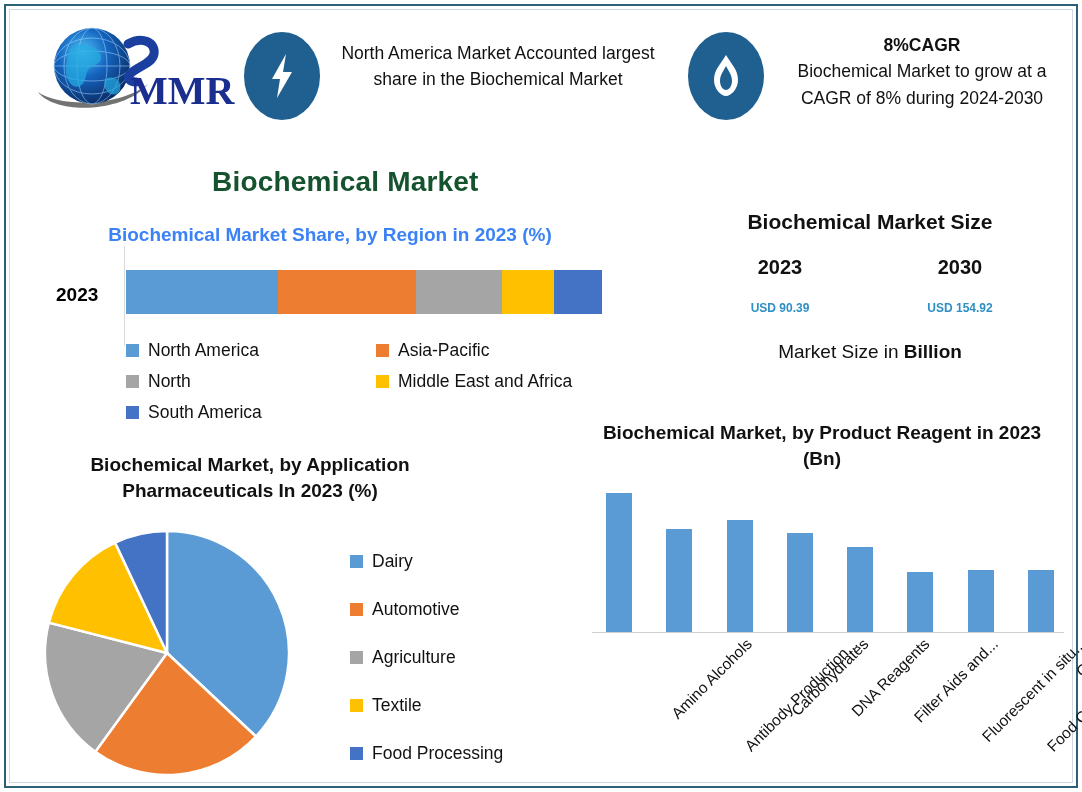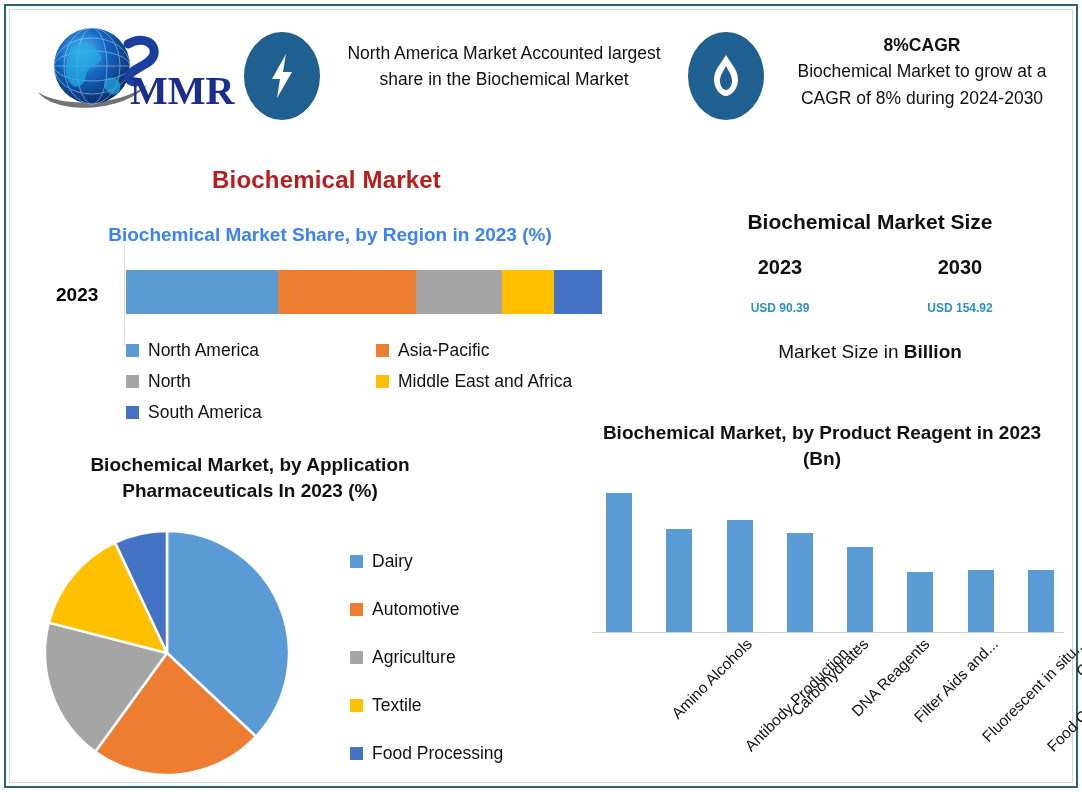"North America Market Accounted largest" #kpi-1 { justify-content: space-between -> none }
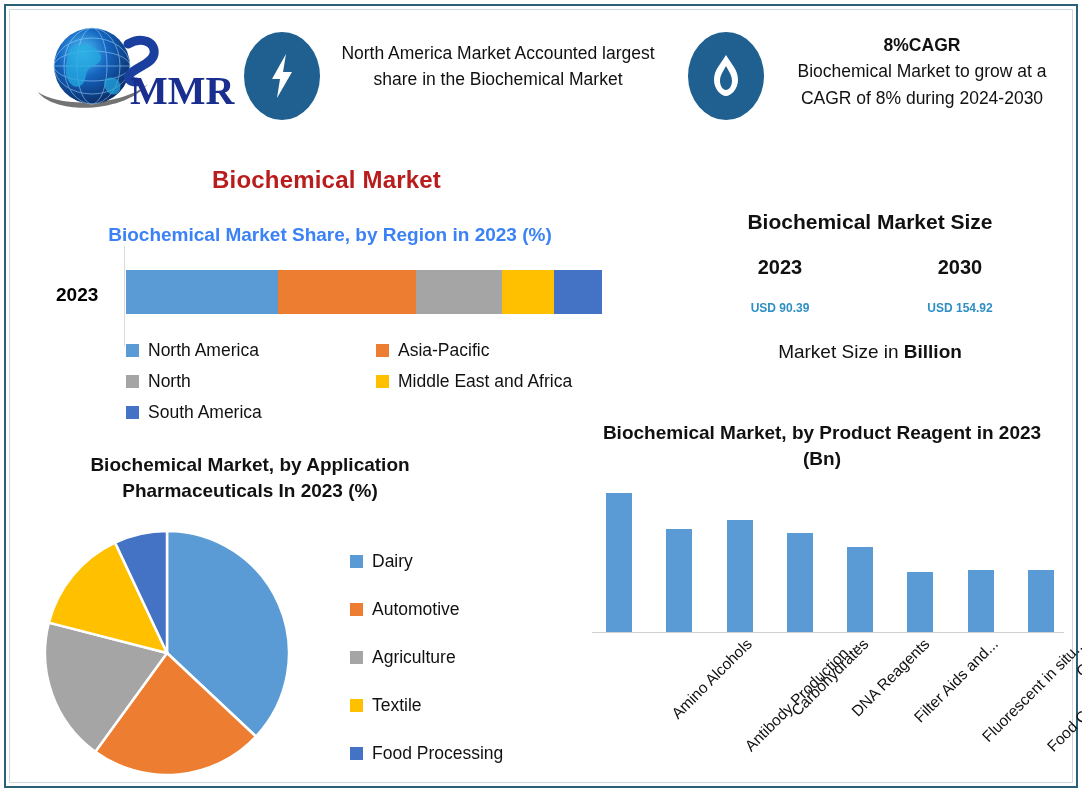"Biochemical Market" .main-title { color: #b91c1c -> #14532d; font-size: 24px -> 28px }
